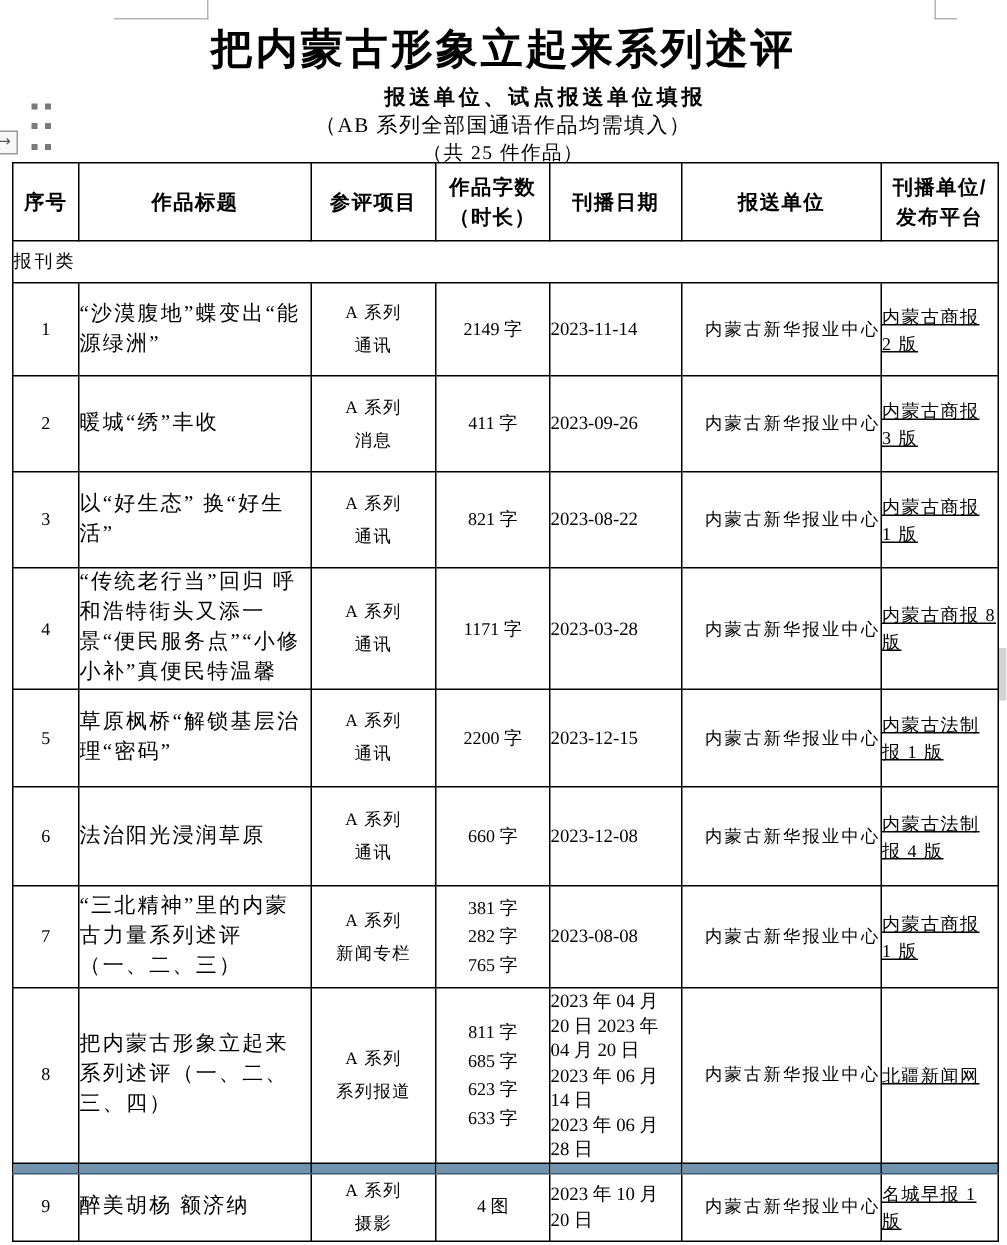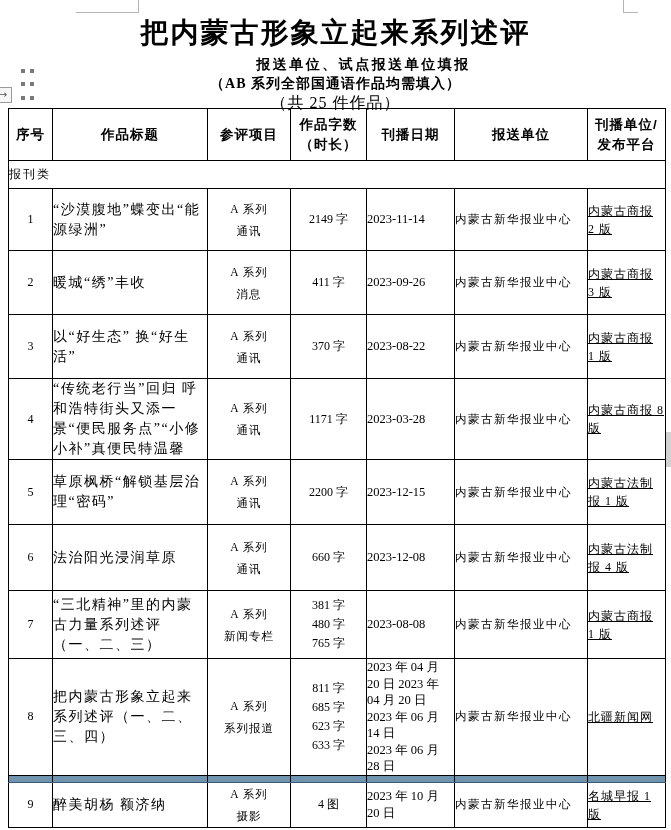"（AB 系列全部国通语作品均需填入）" .doc-sub2 { font-weight: bold -> normal }
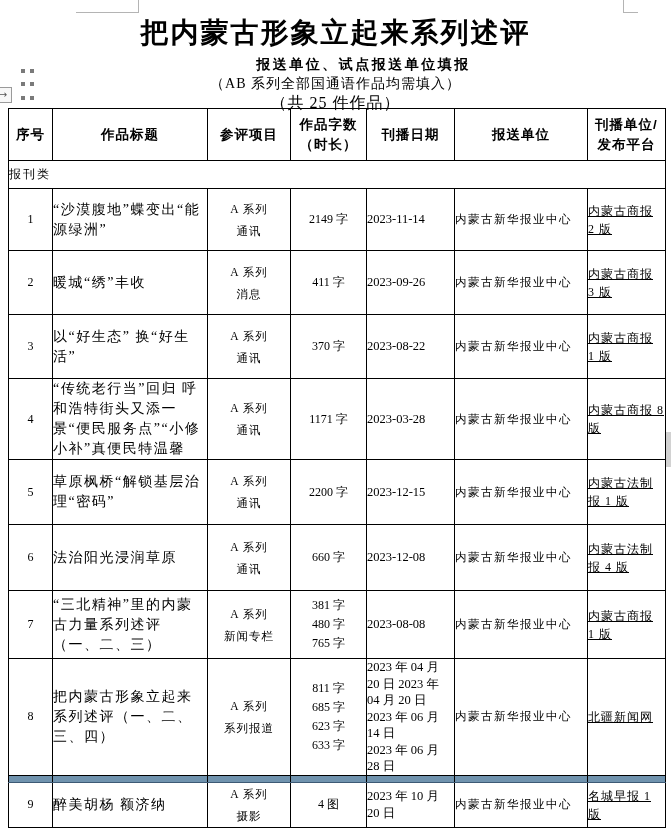"（共 25 件作品）" .doc-sub3 { font-size: 16px -> 13px }
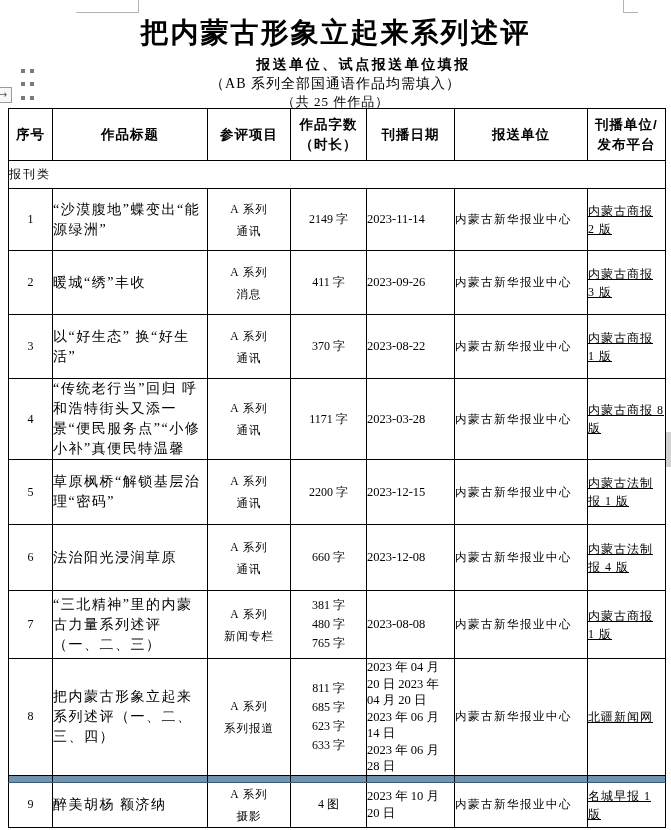"内蒙古新华报业中心" td.c-org { text-align: left -> right }
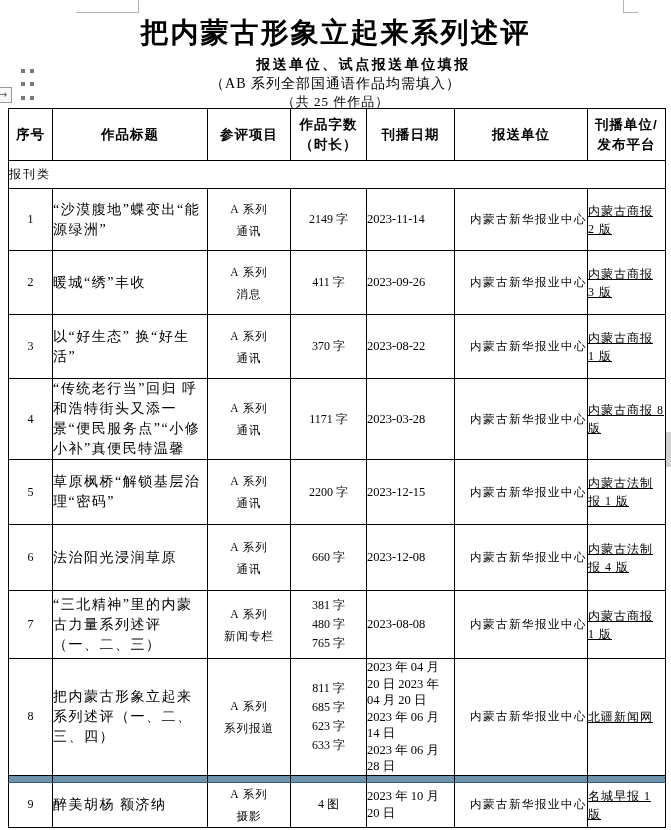"370 字" td.c-count { text: 370 -> 821 }
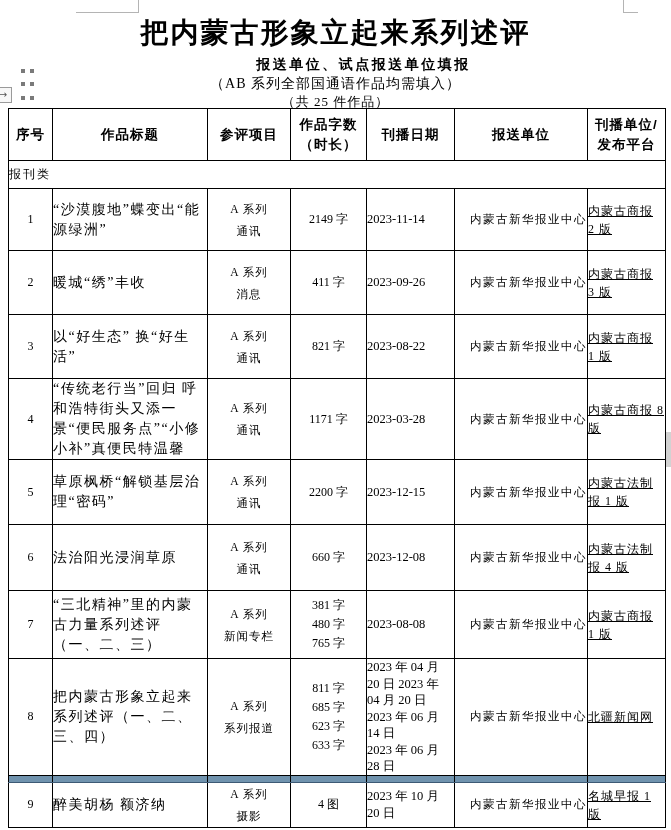"381 字" td.c-count { text: 480 -> 282 }
